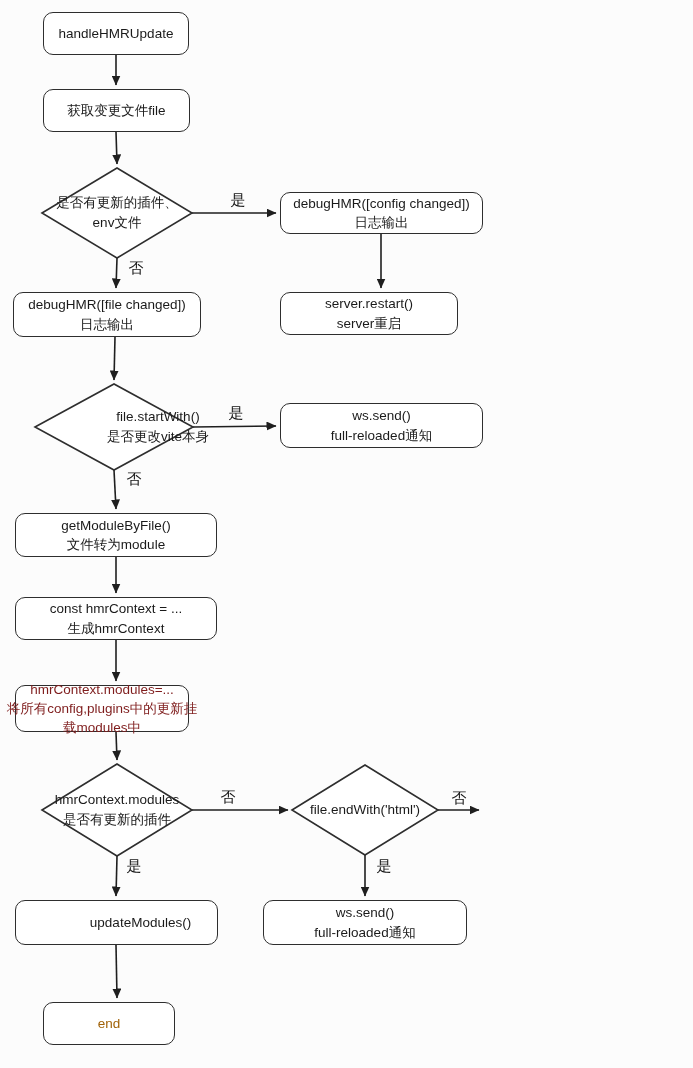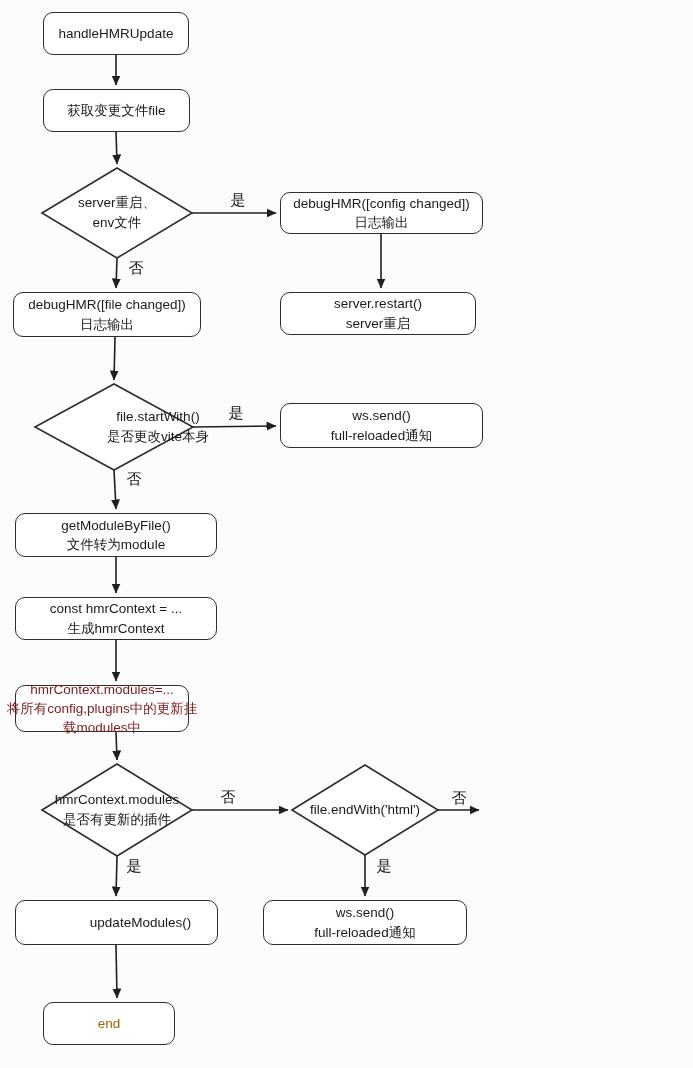"server重启、" div.line { text: server重启 -> 是否有更新的插件 }
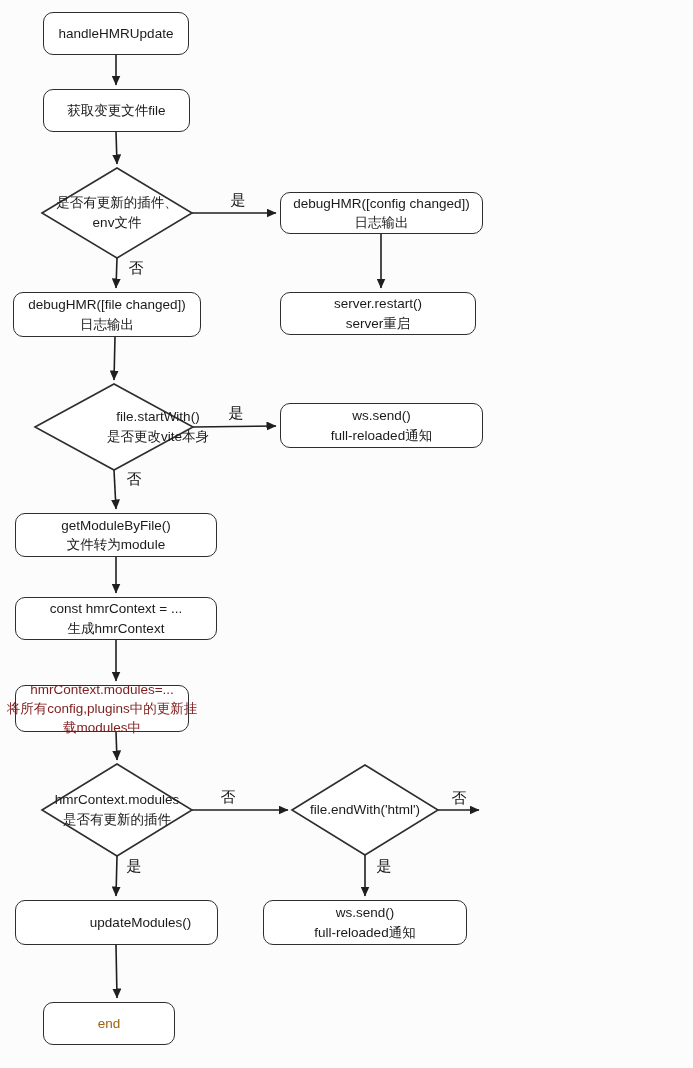"server.restart()" div.flow-box { width: 196px -> 178px }
